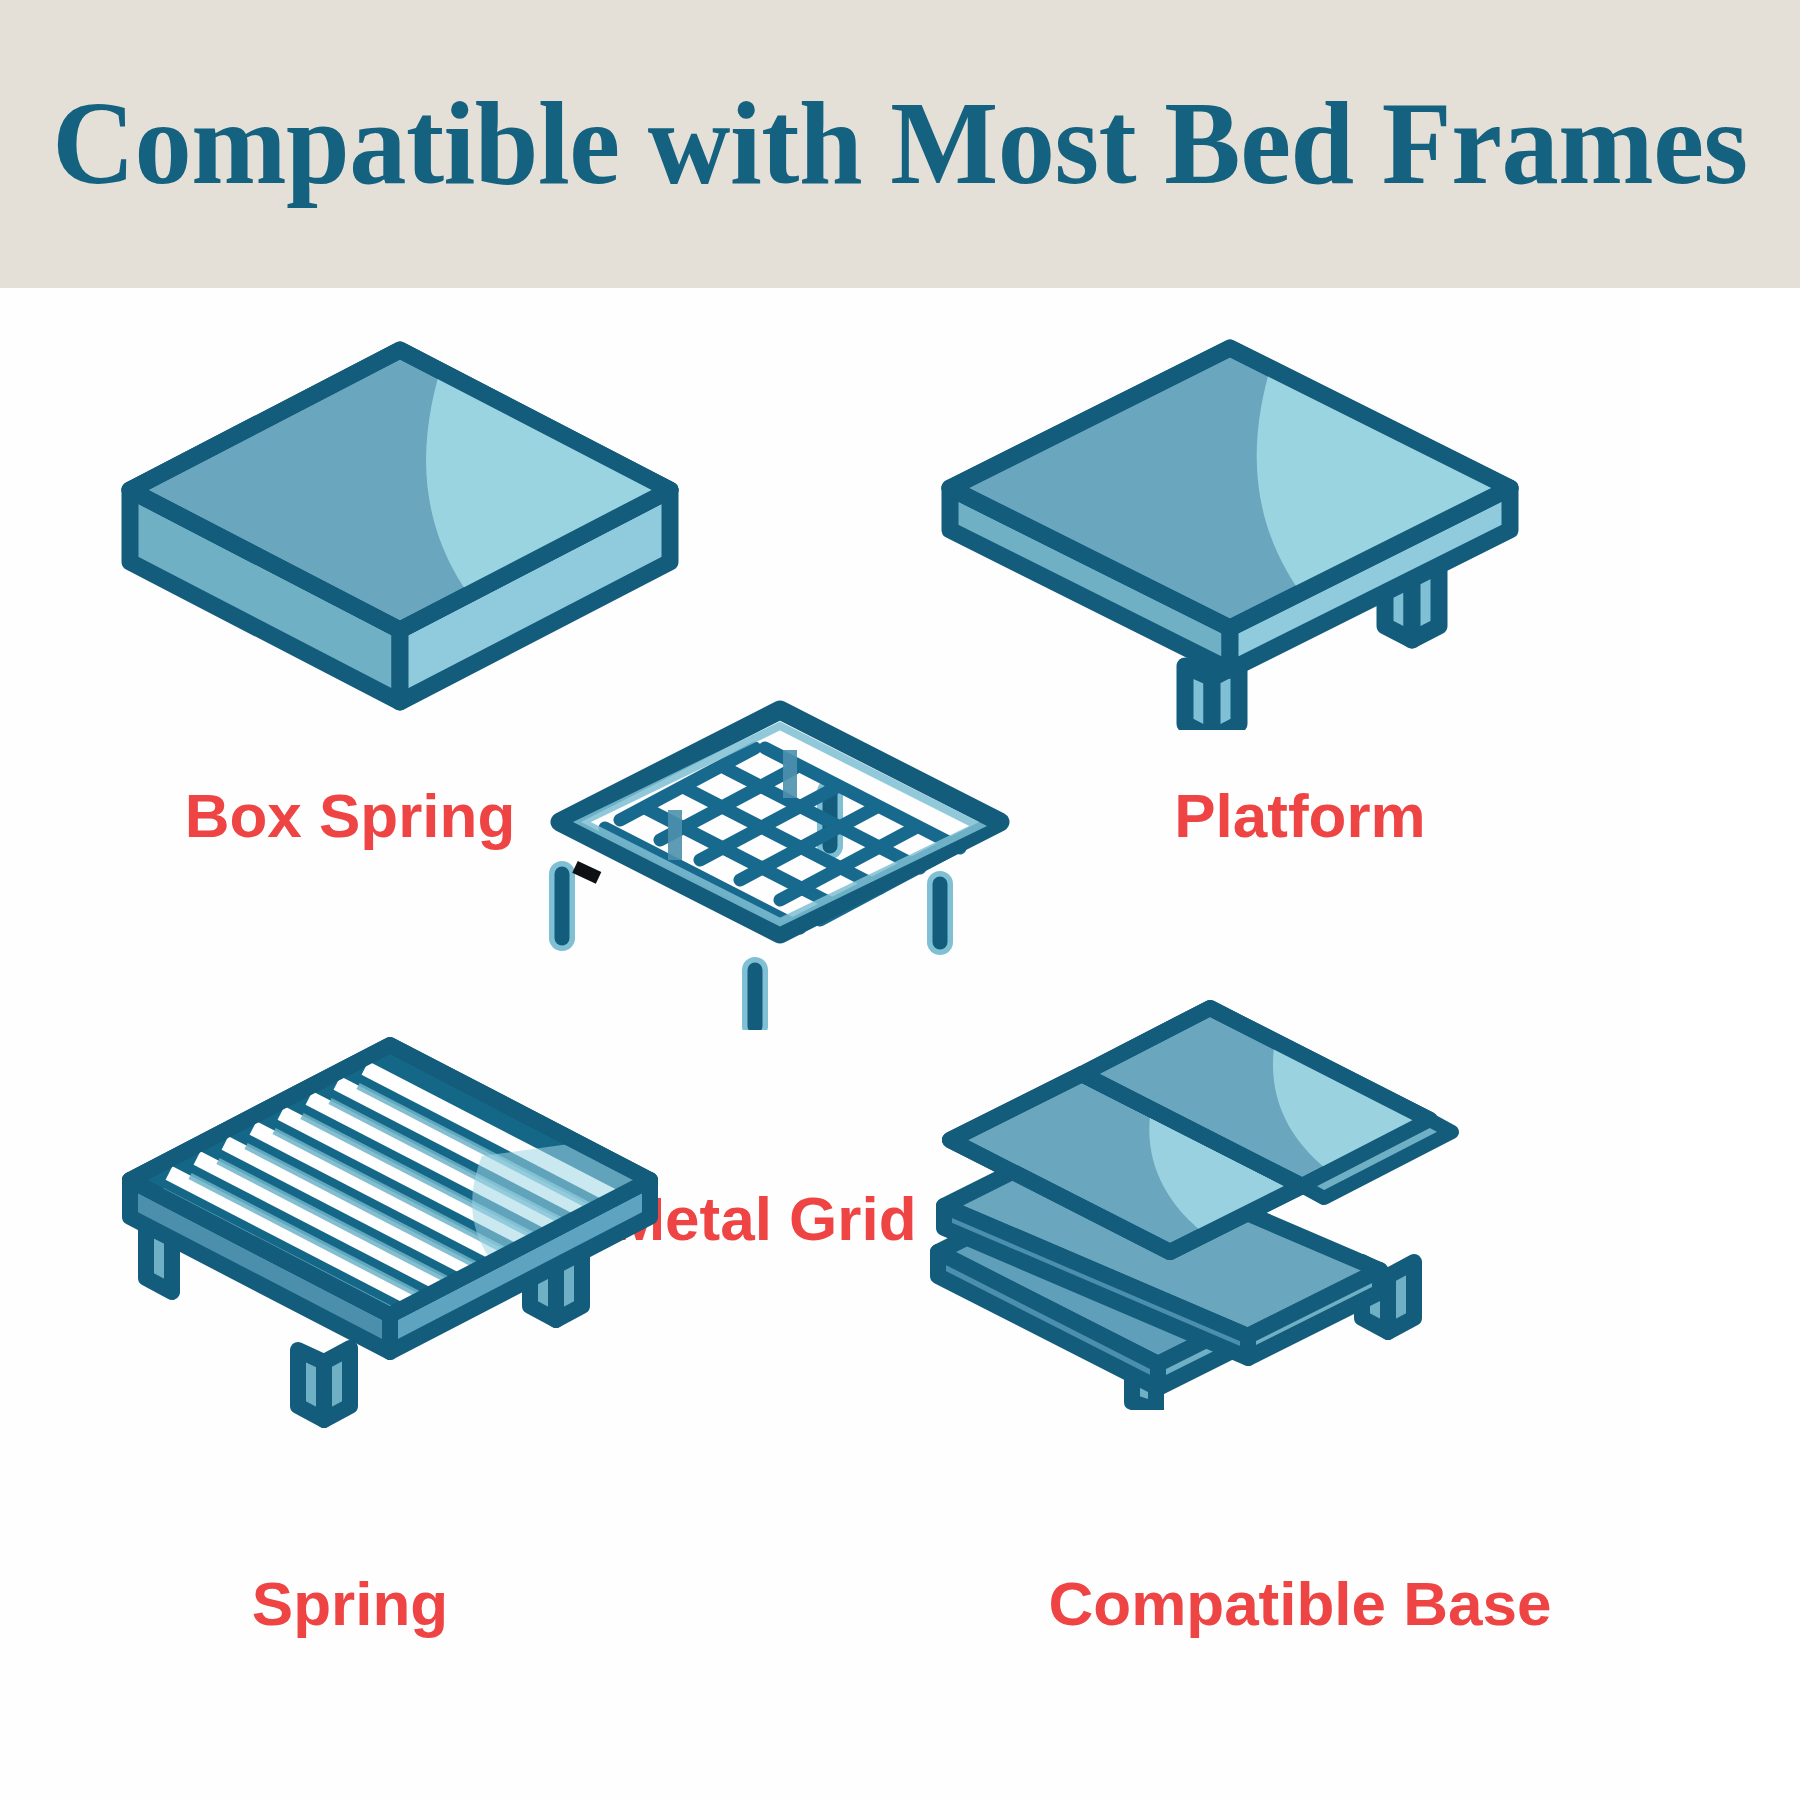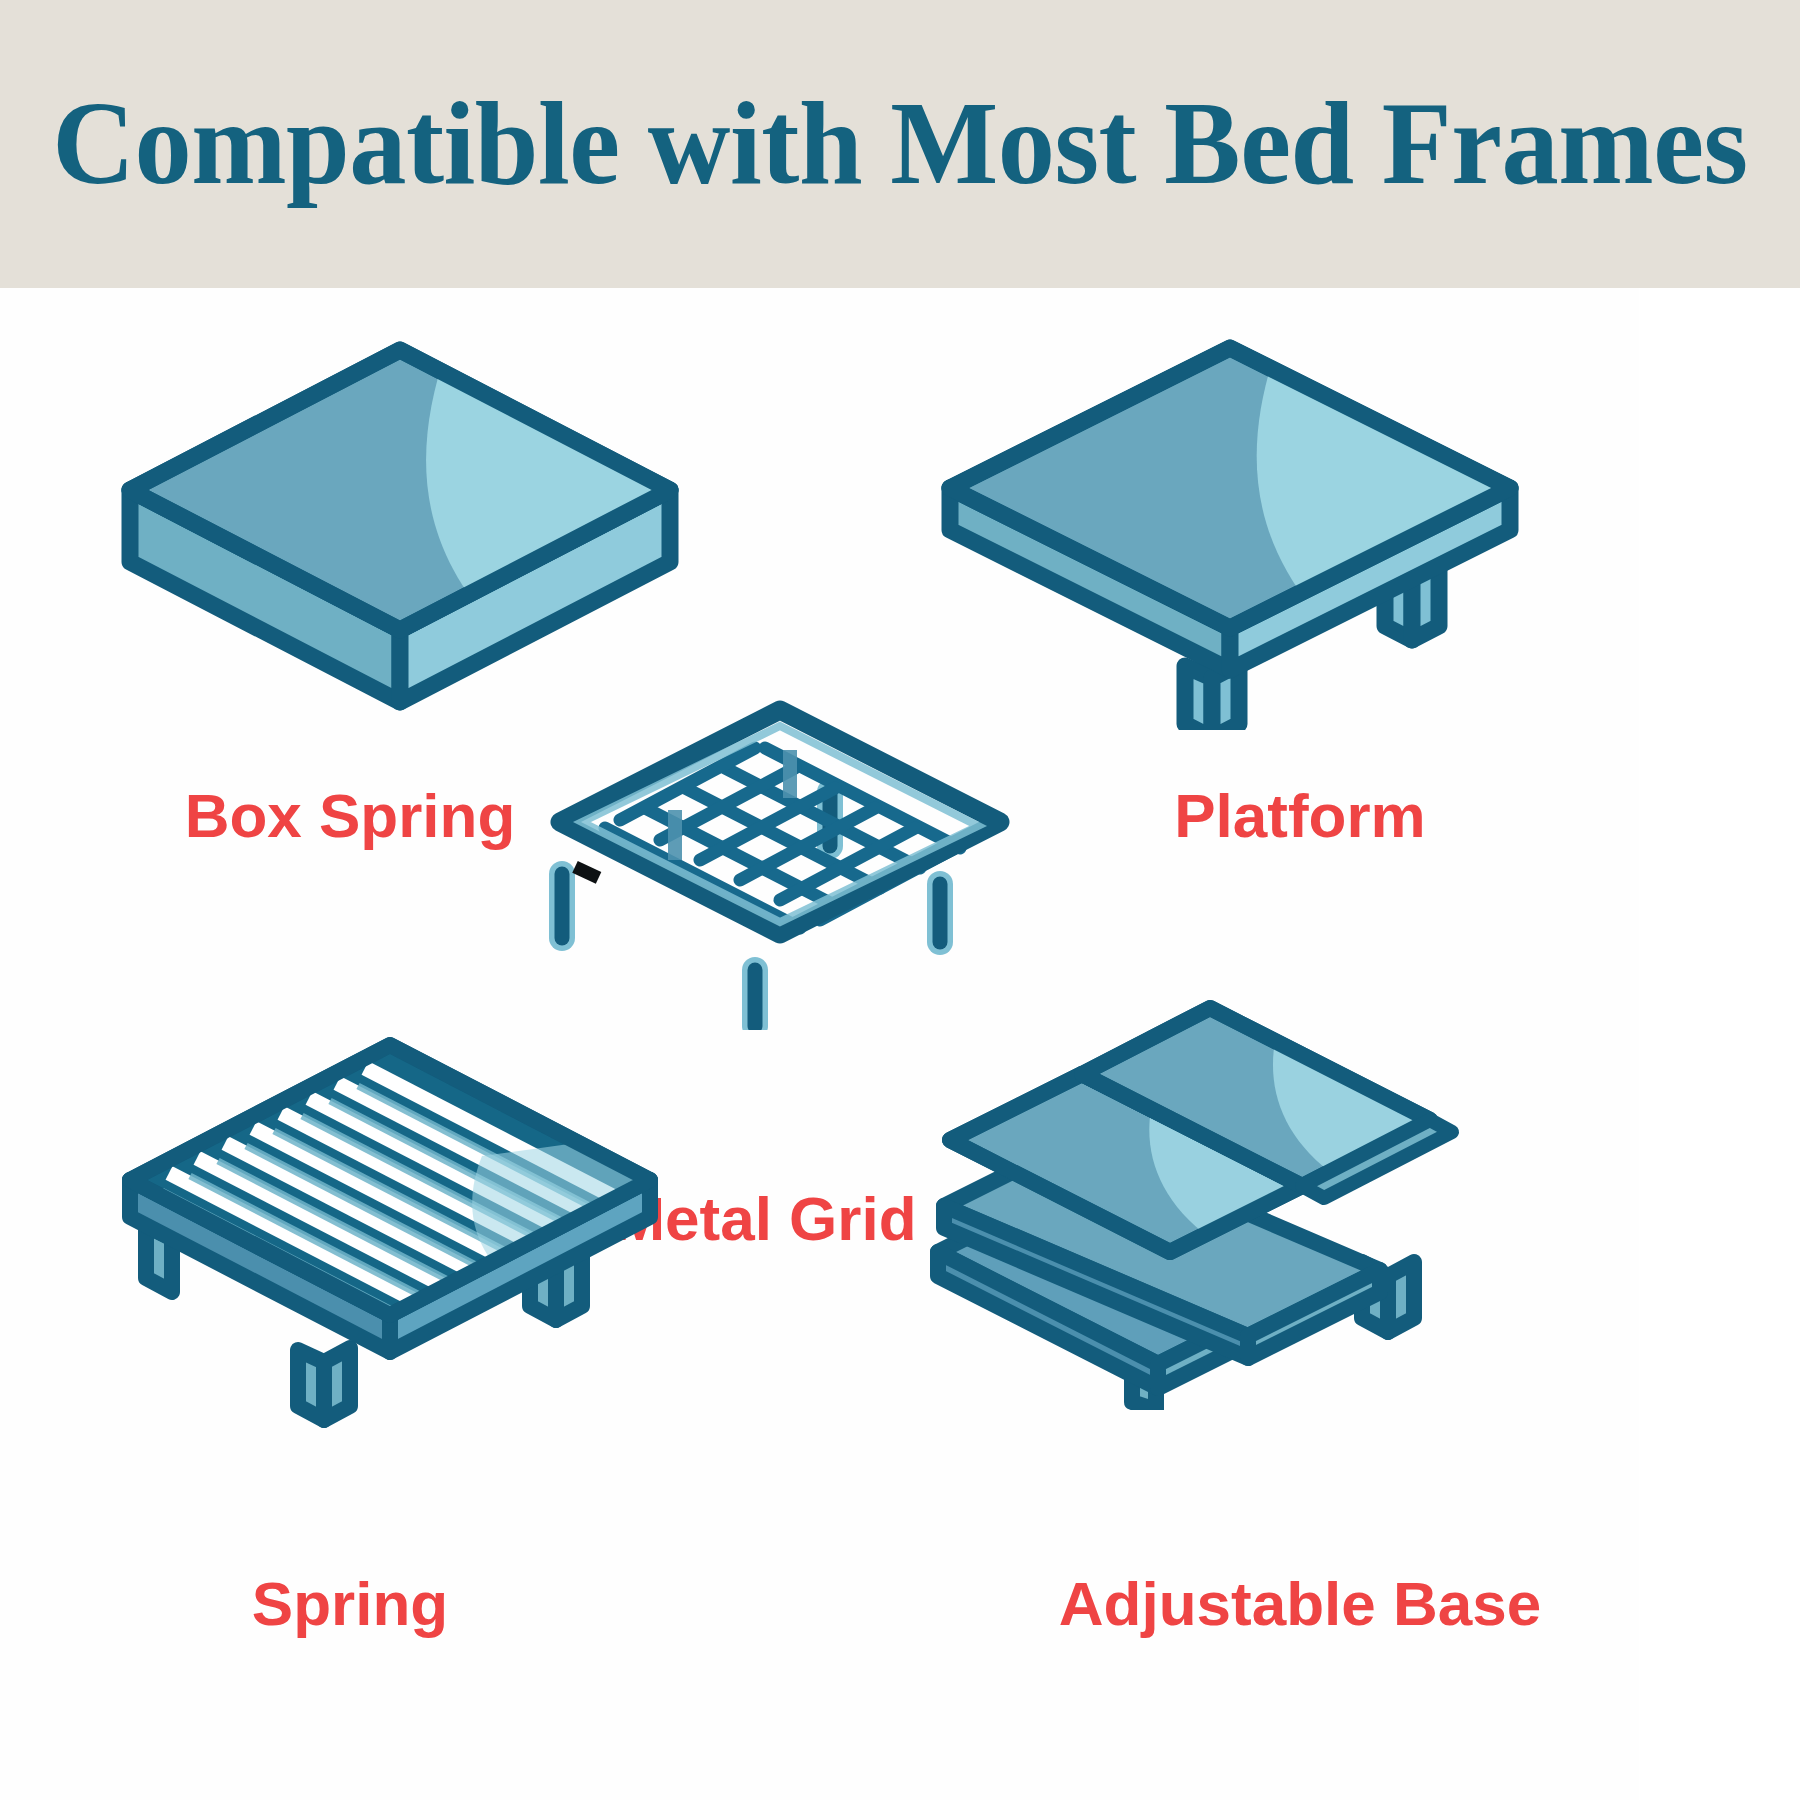"Adjustable Base" div.cell-label { text: Adjustable -> Compatible }
